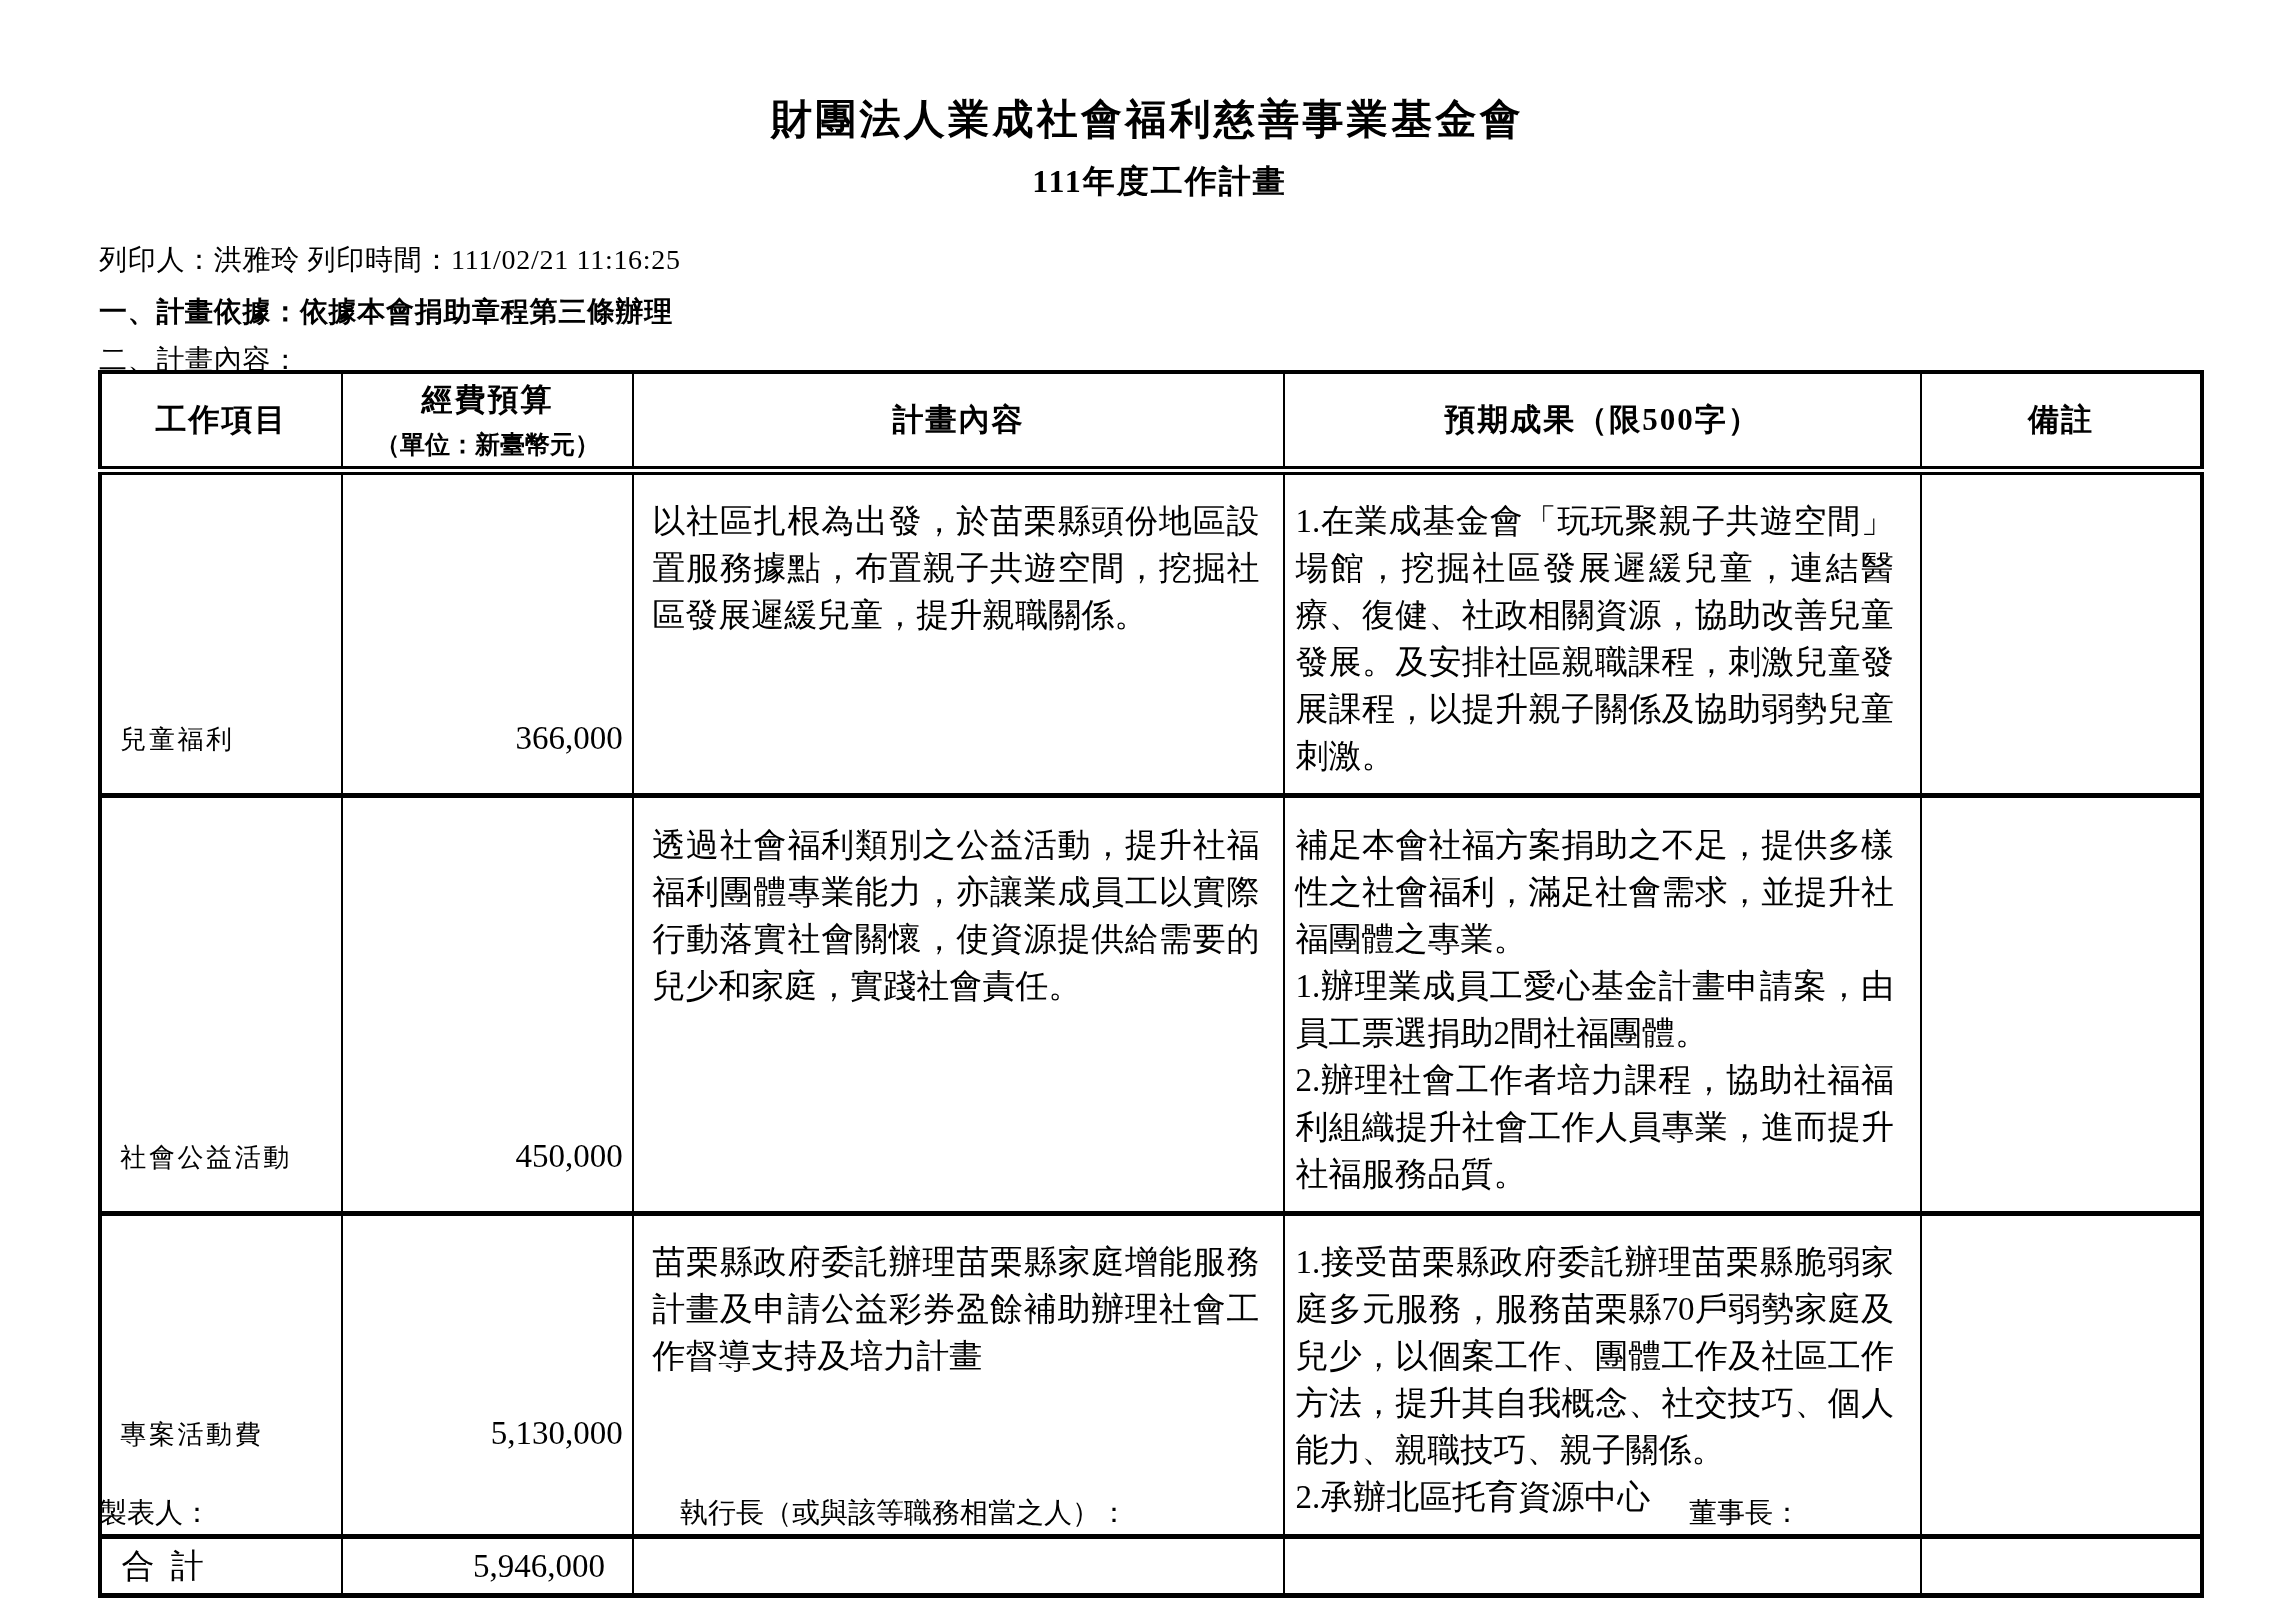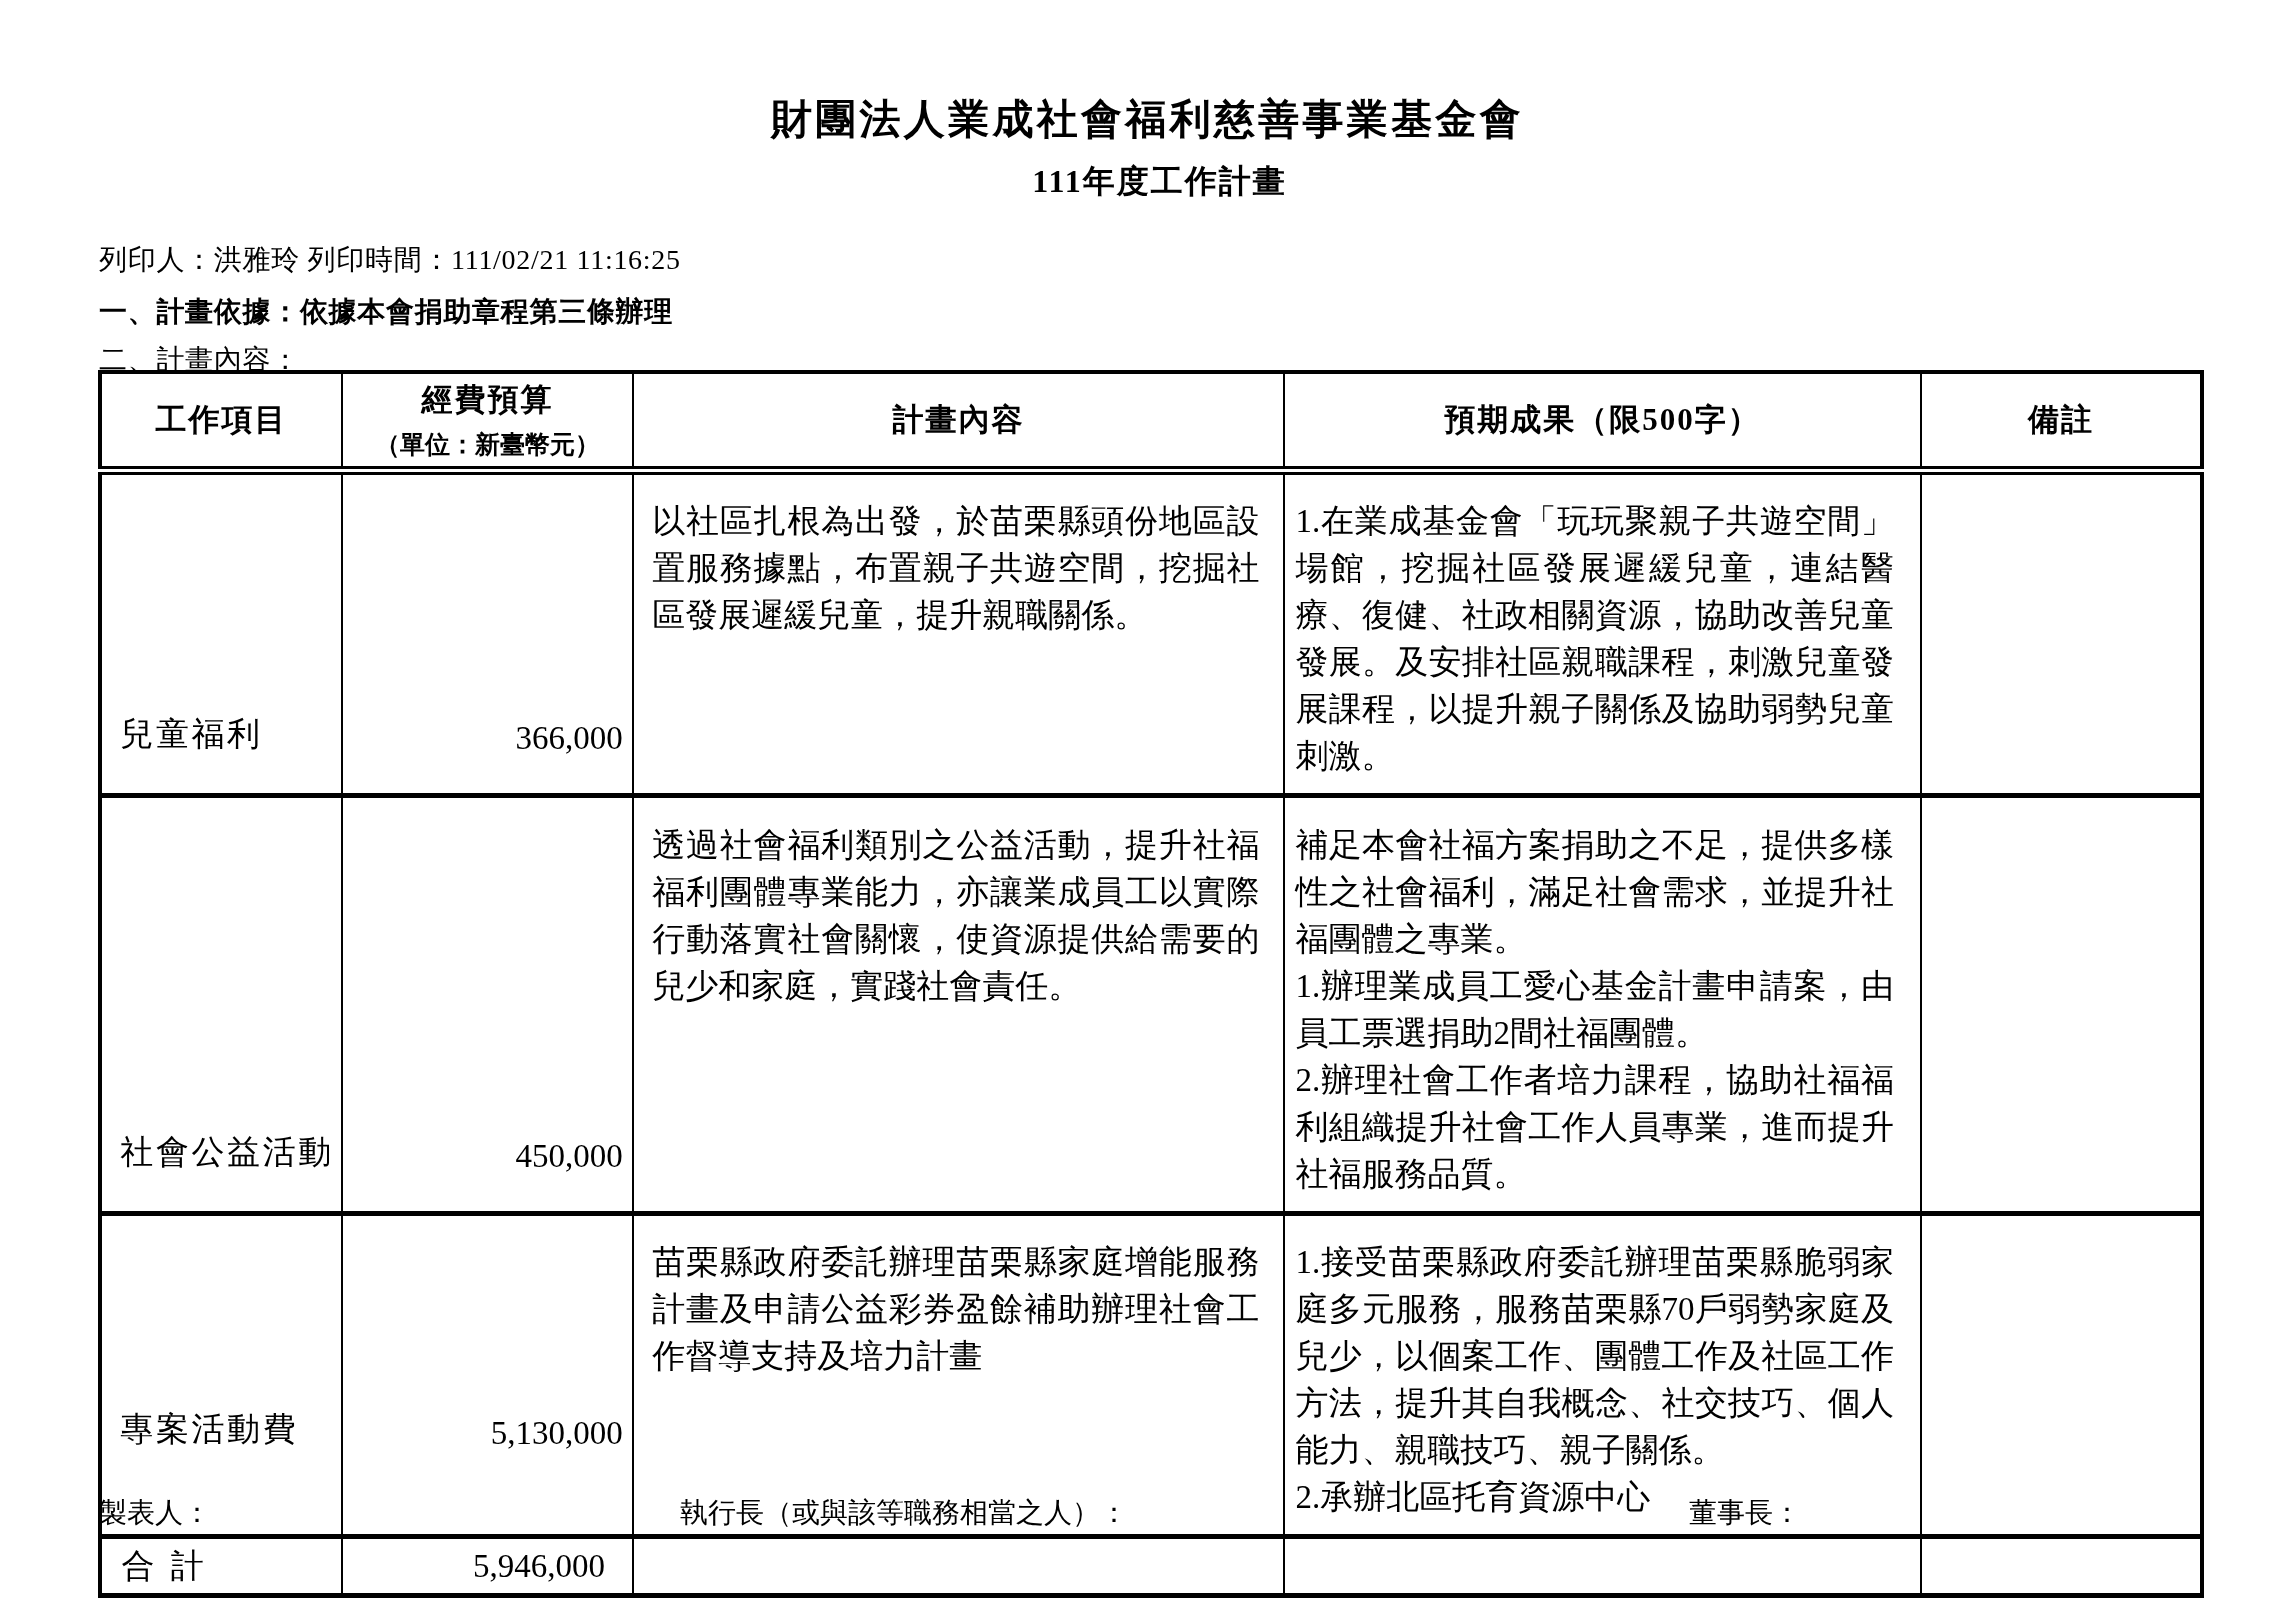"兒童福利" .item-cell { font-size: 33px -> 26px }
